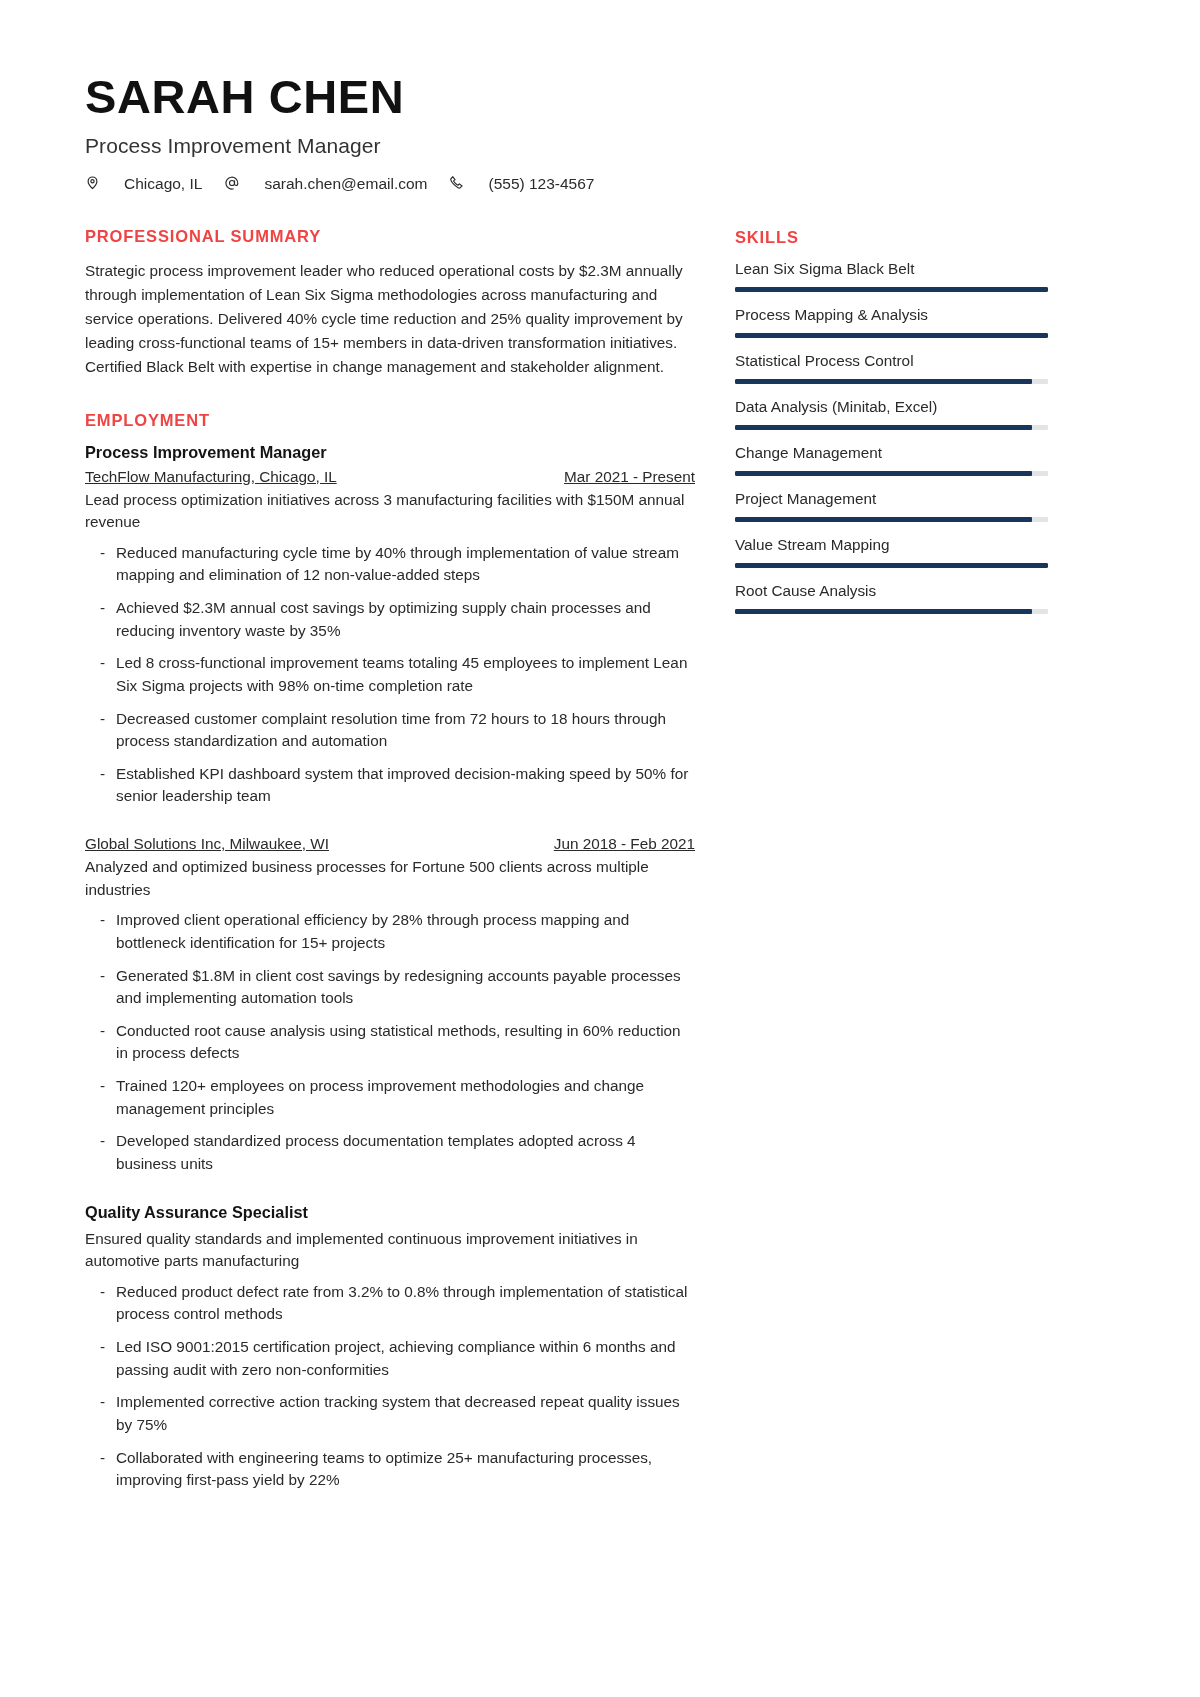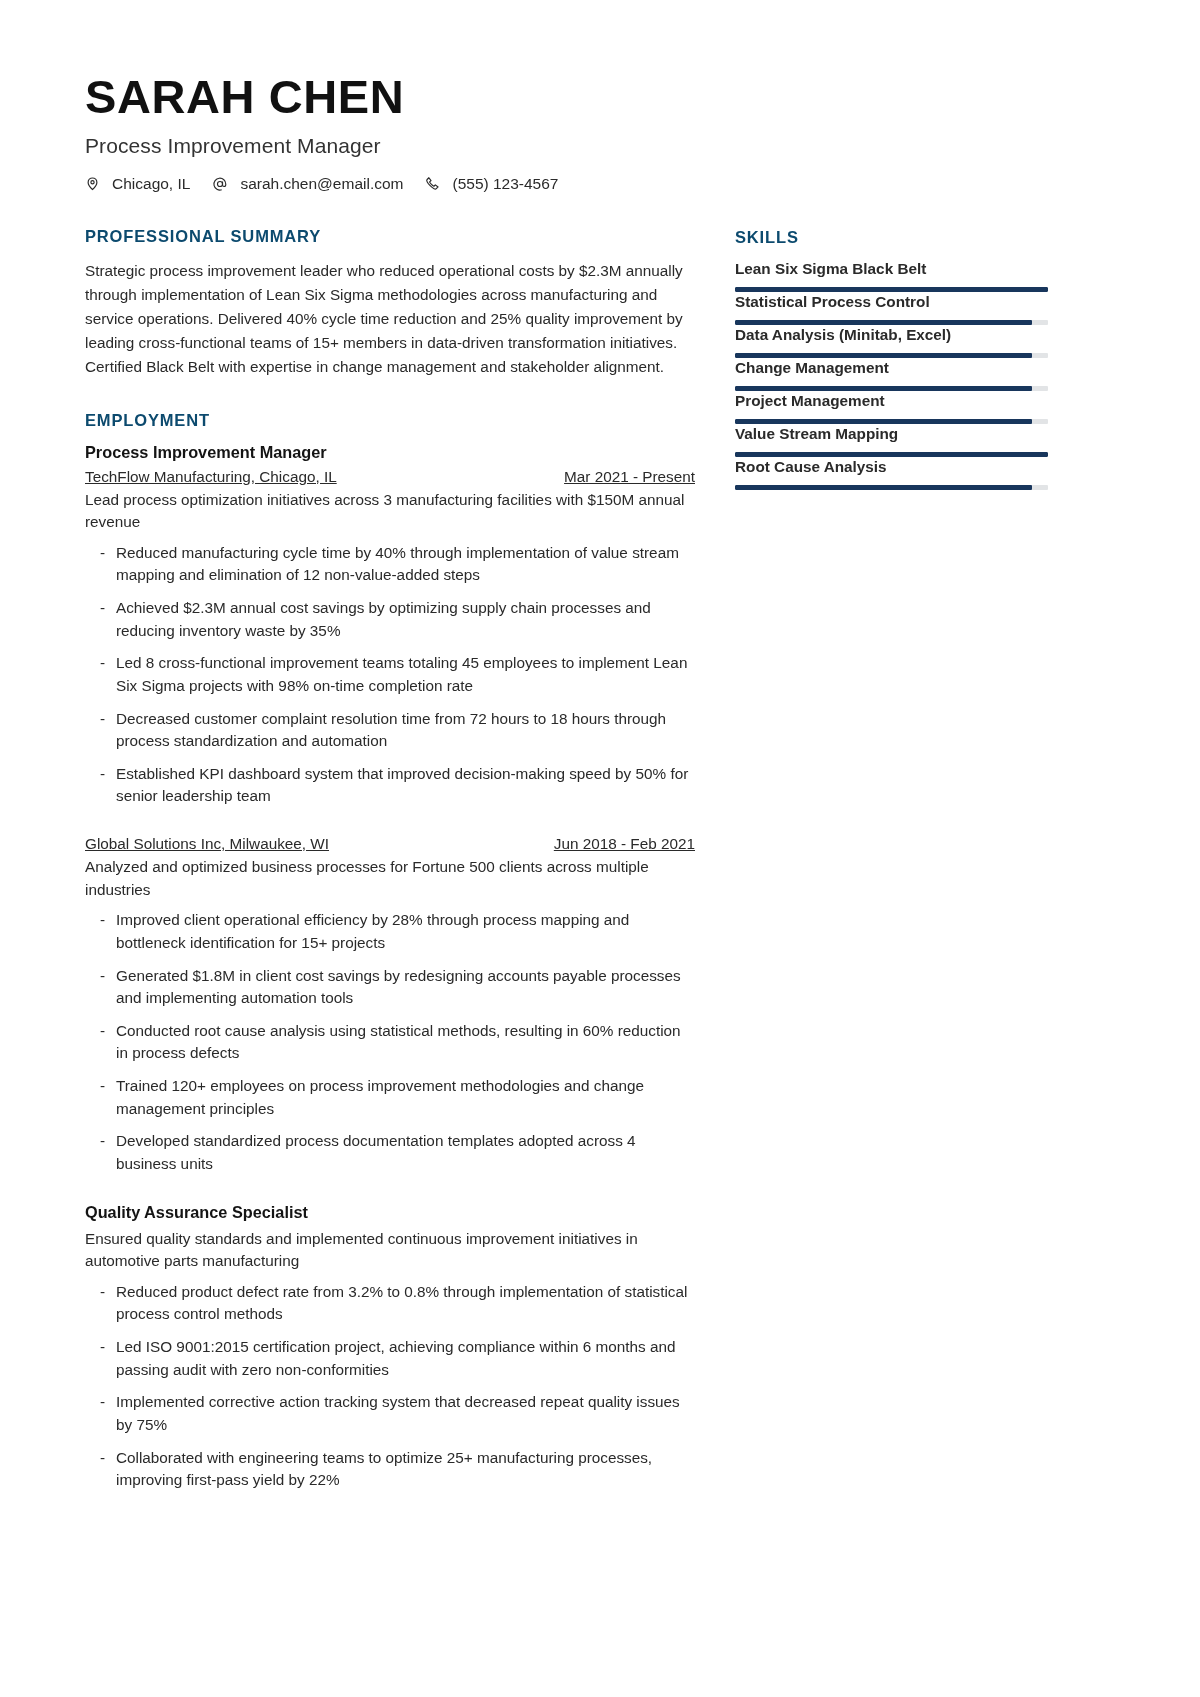"Chicago, IL" .contact-item { align-items: center -> none; gap: 12px -> 24px }
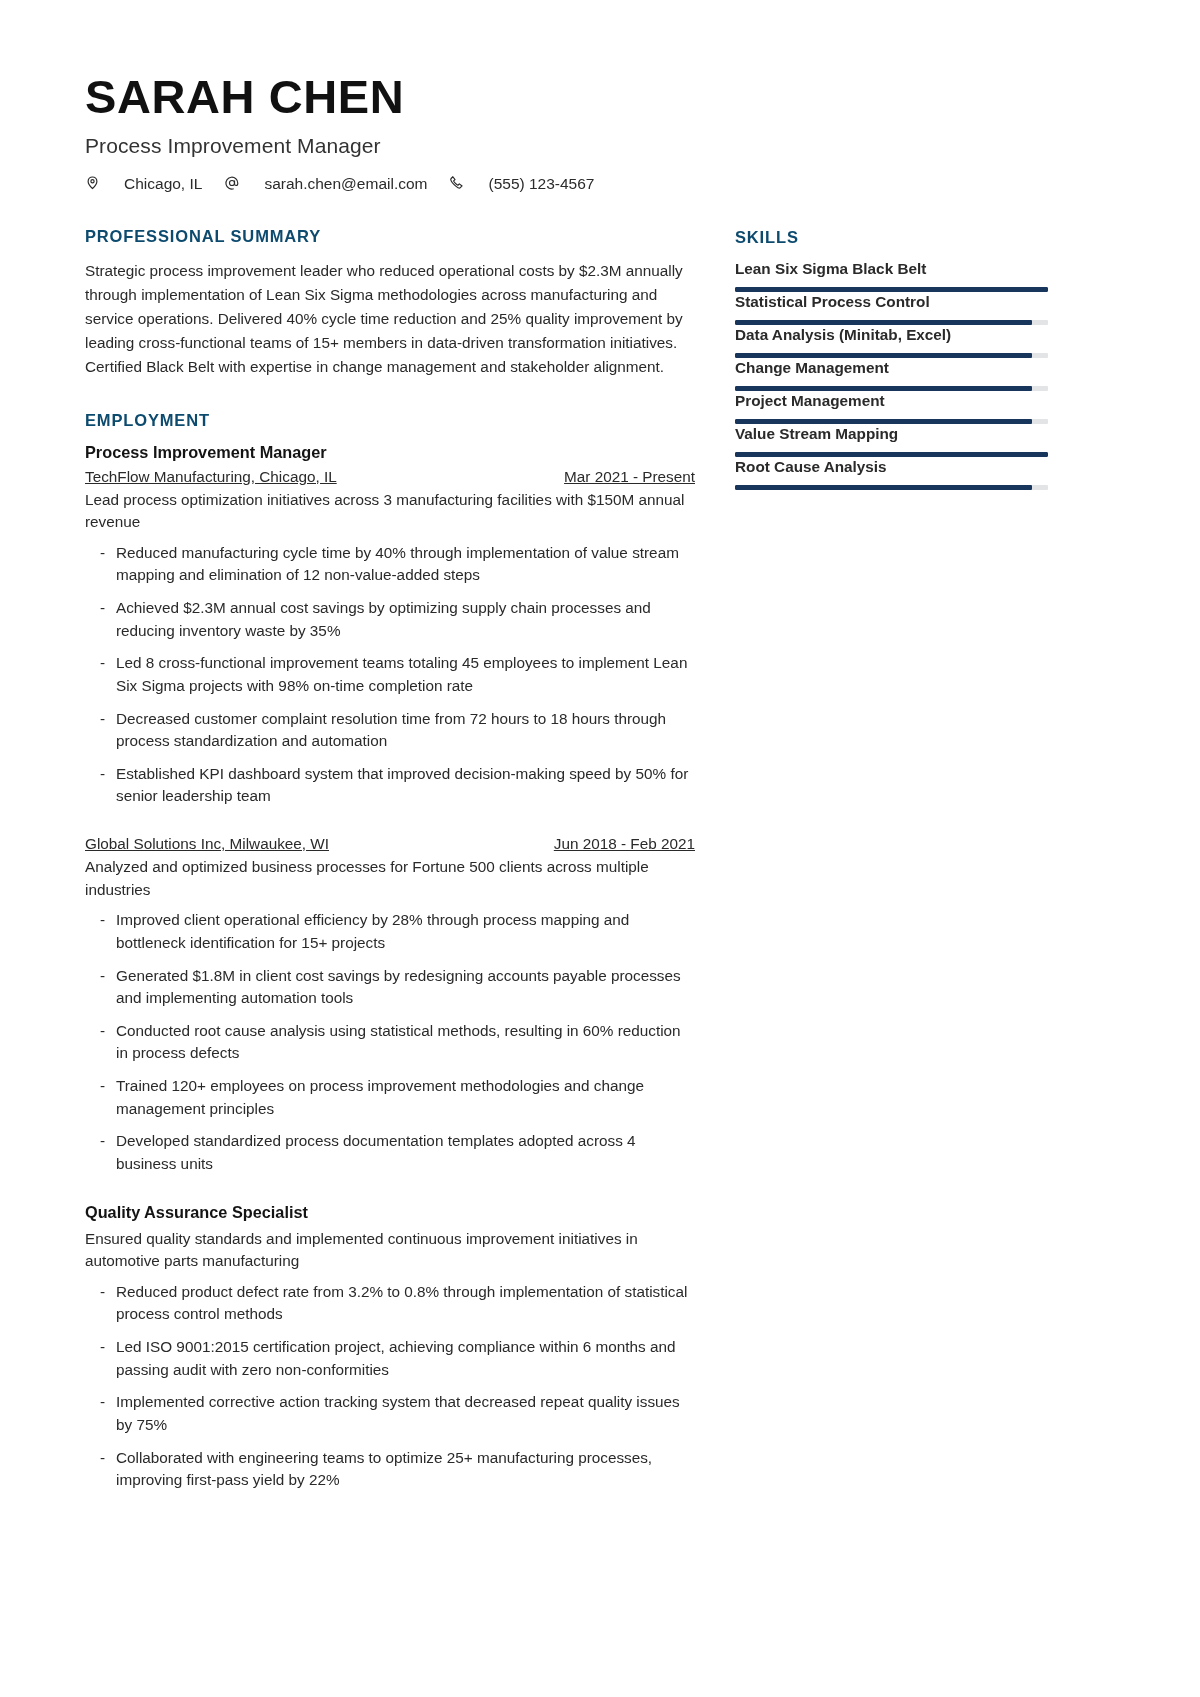"PROFESSIONAL SUMMARY" .section-title { color: #0c4a6e -> #ef4444 }
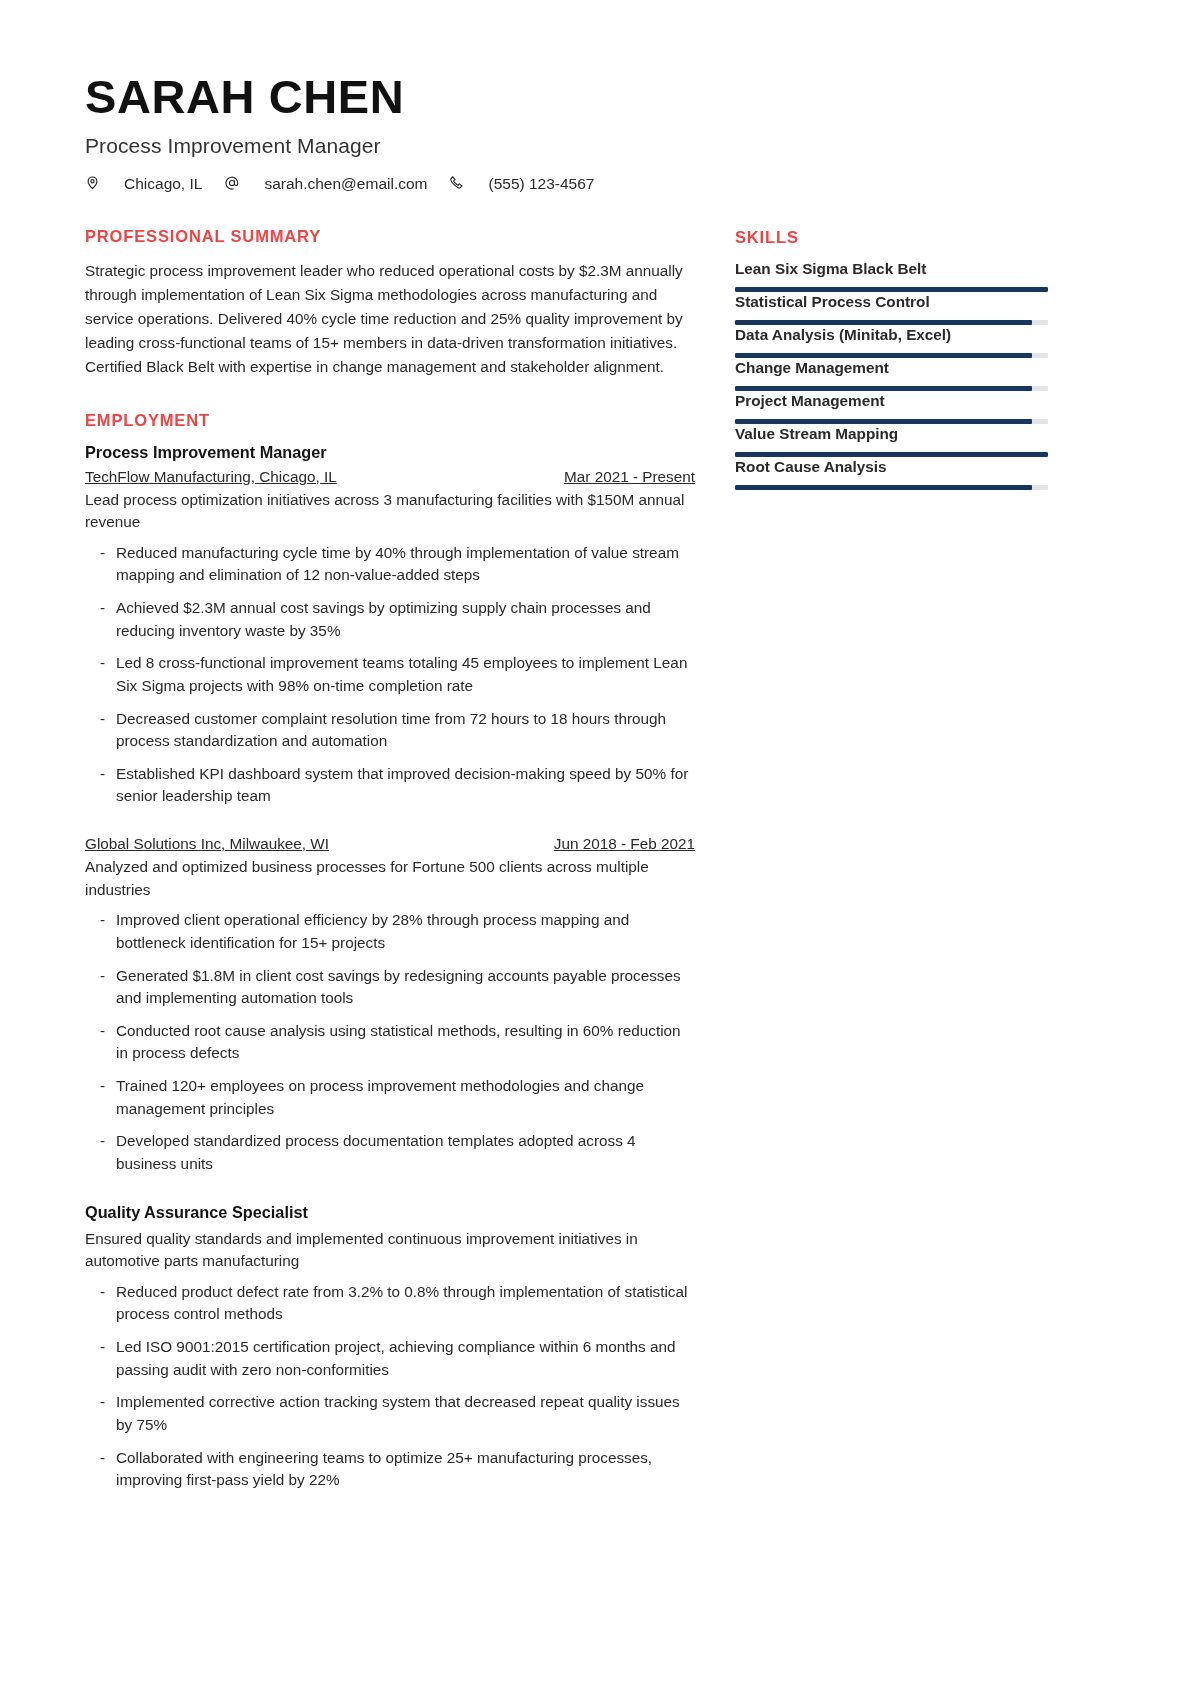"Lean Six Sigma Black Belt" .skill { font-weight: bold -> none; margin-bottom: 1px -> 14px }
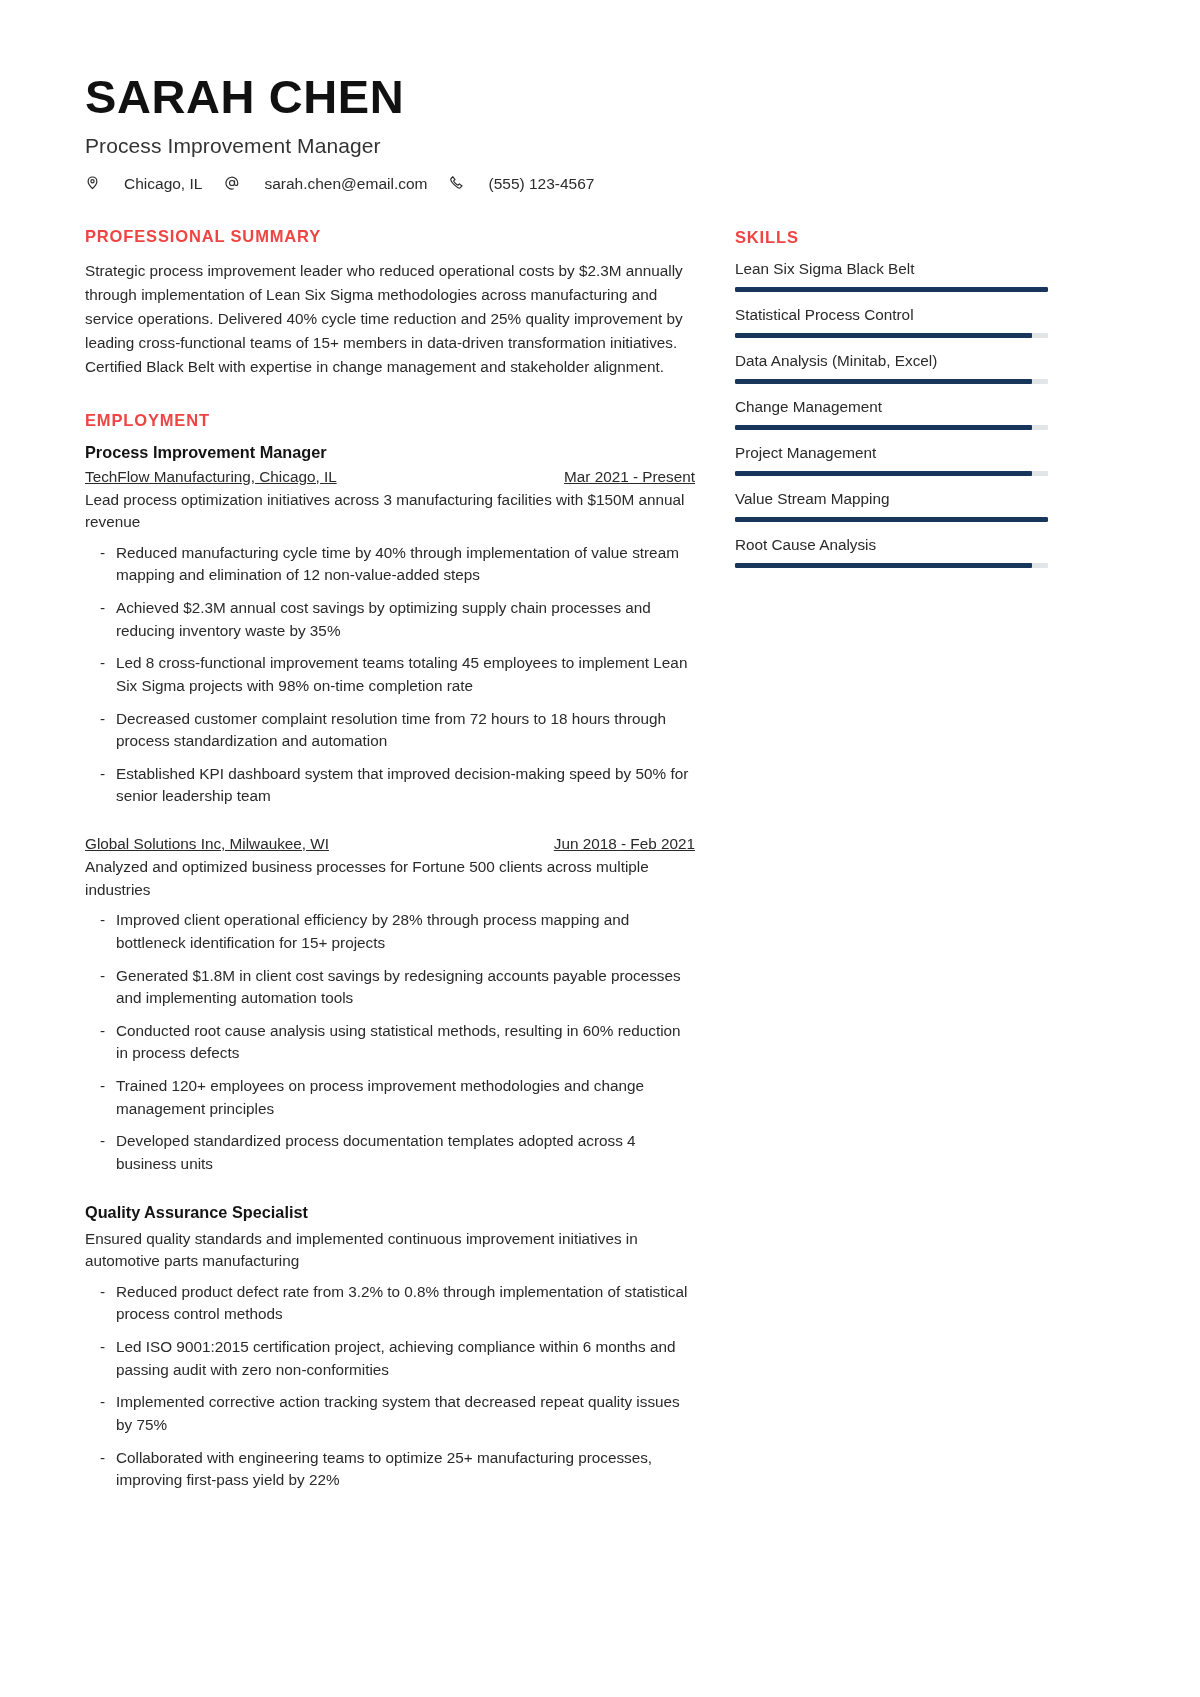"Process Mapping & Analysis" div.skill { html: none -> <div> <div>Process Mapping &amp; Analysis</div> <div> <div></div> </div> </div> }
